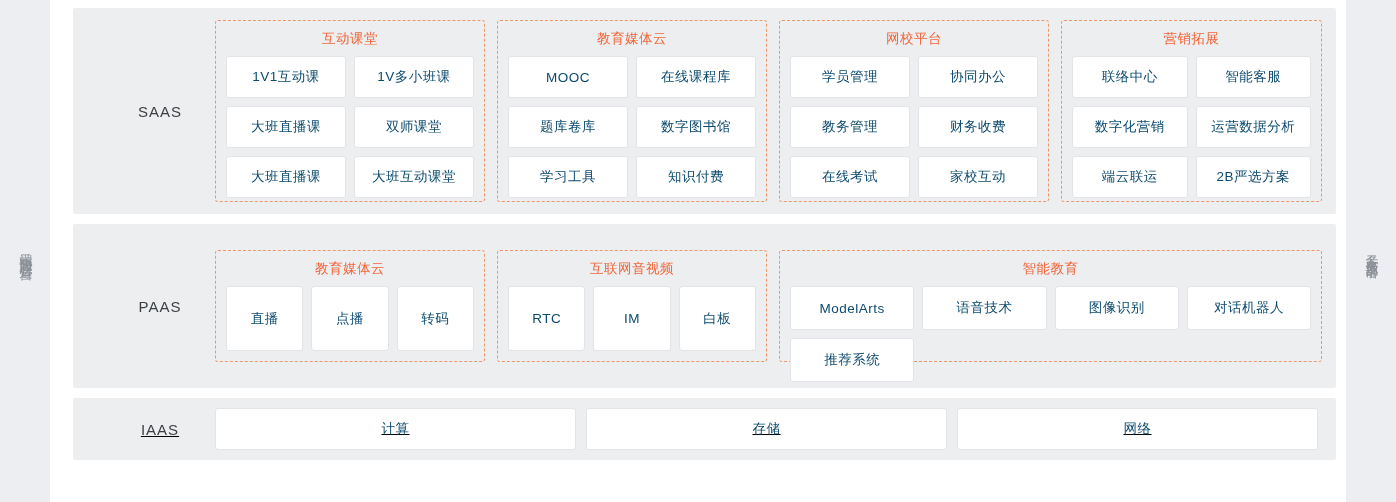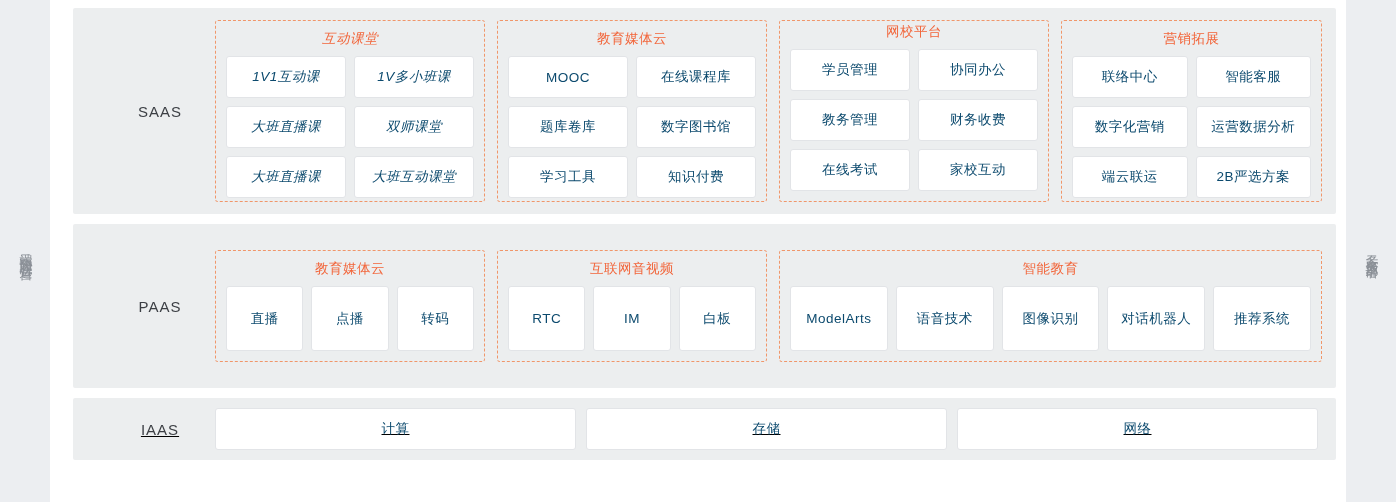"互动课堂" .g-saas-1 { font-style: italic -> none }
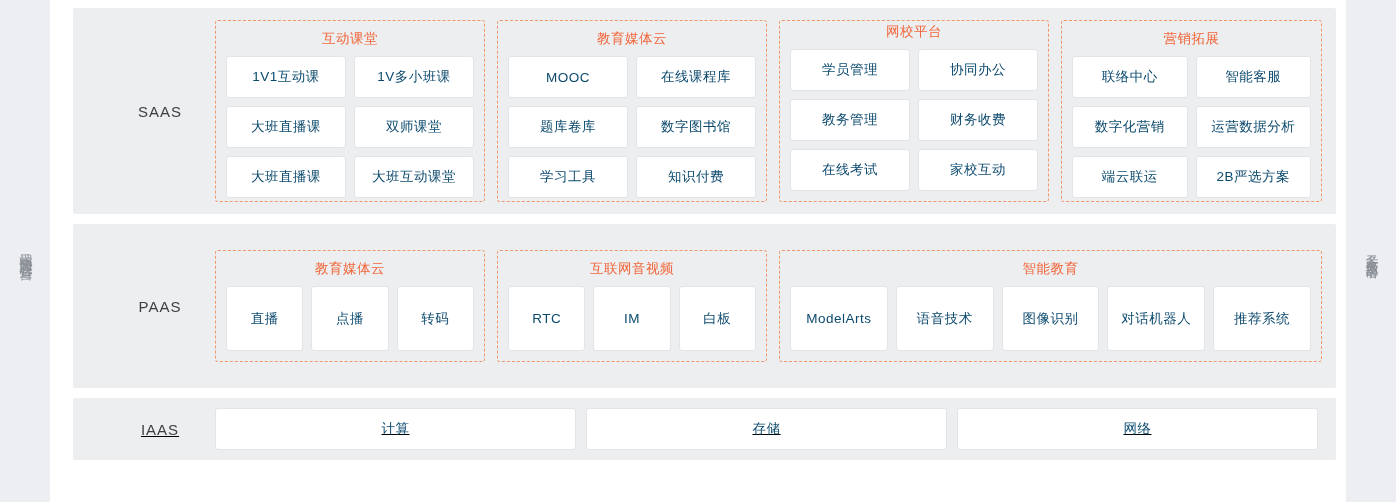"网校平台" .g-saas-3 { justify-content: flex-end -> none }
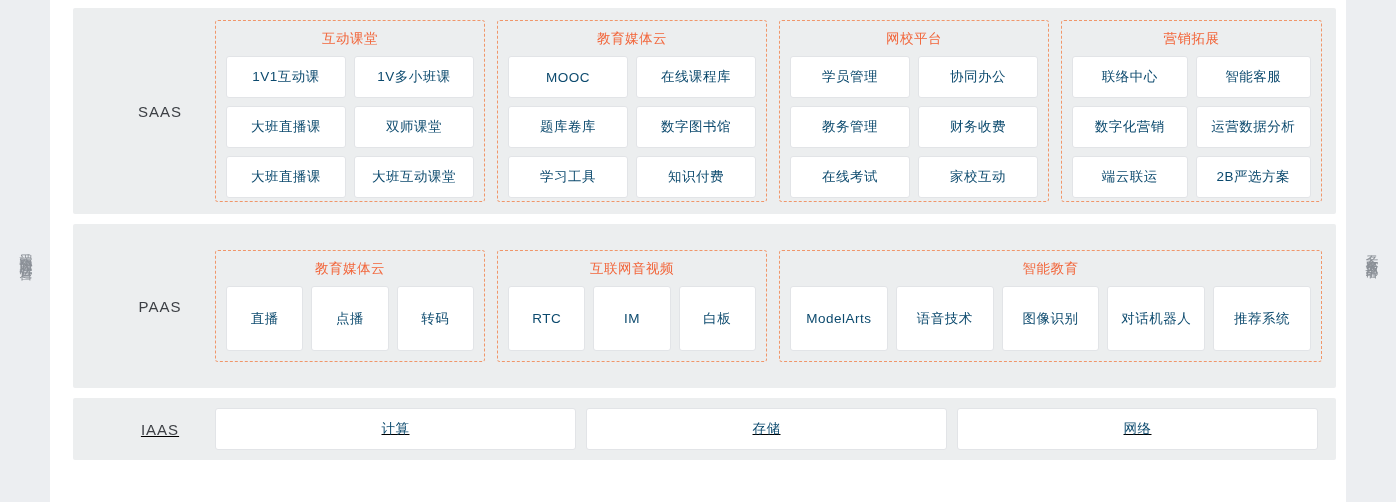"ModelArts" .g-paas-3 .tiles { grid-template-columns: repeat(5, 1fr) -> repeat(4, 1fr) }
